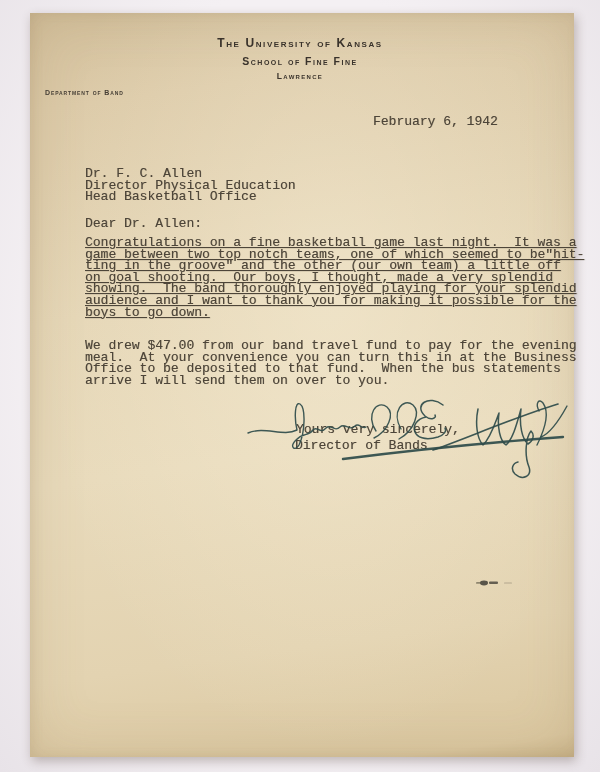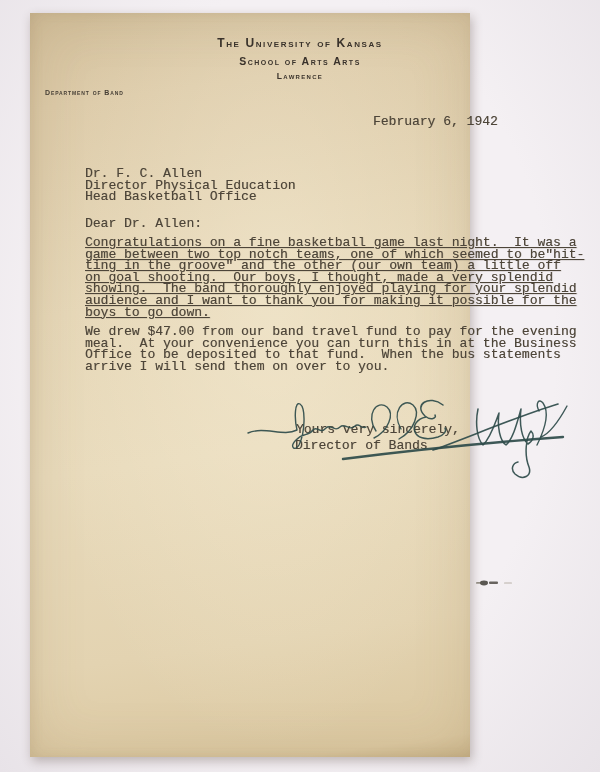"The University of Kansas" .paper { width: 440px -> 544px }
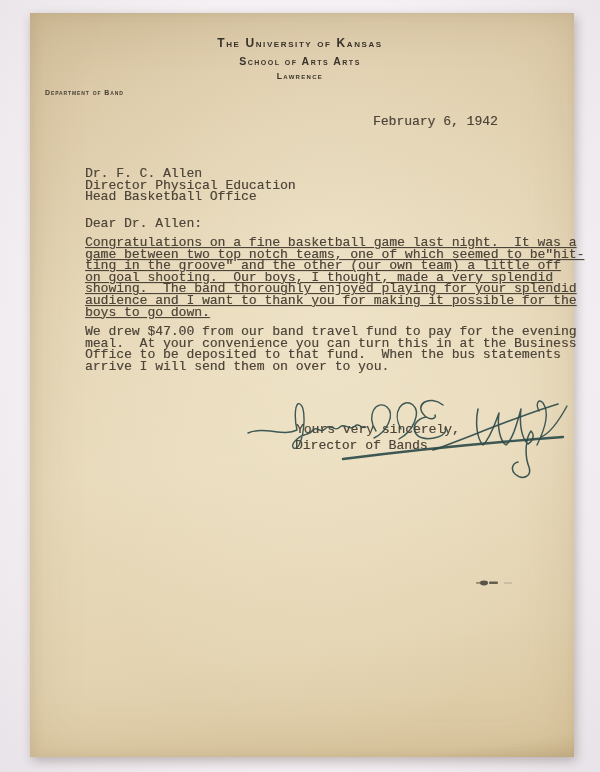"School of Arts Arts" div.lh-school { text: Arts Arts -> Fine Fine }
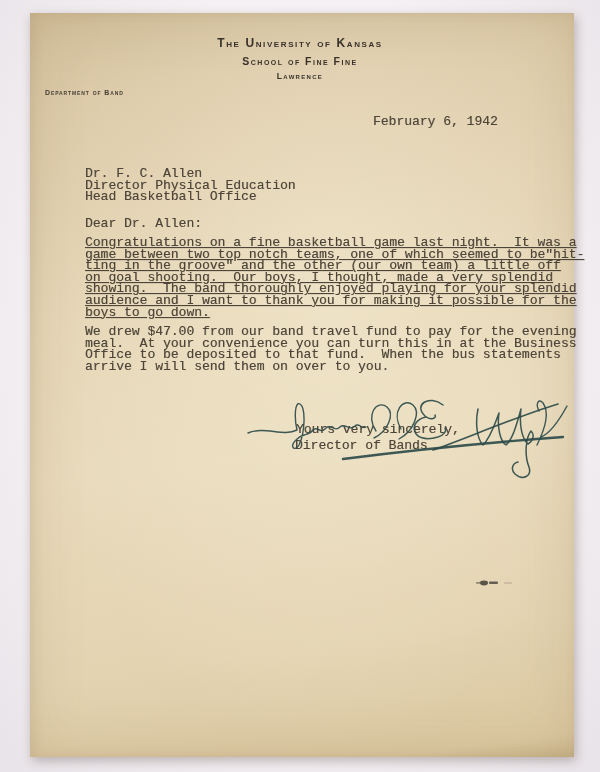"We drew $47.00 from our" .para2 { top: 313px -> 327px }
